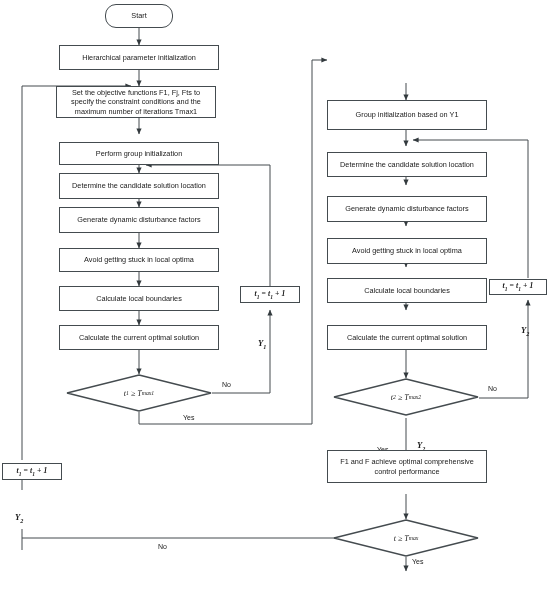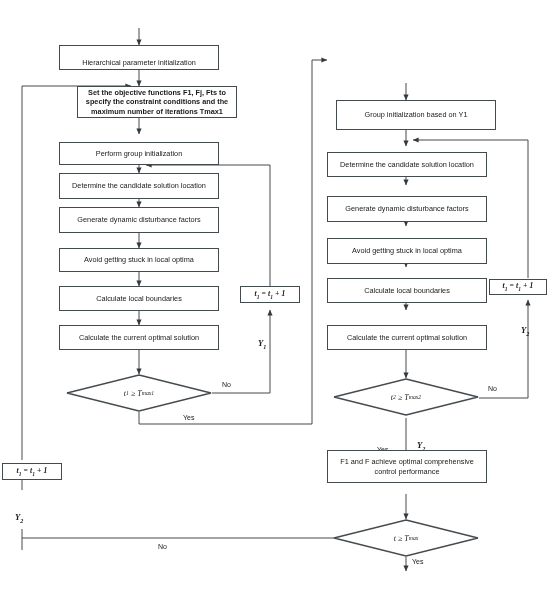"Start" div.node { html: none -> <div> <span>Start</span> </div> }
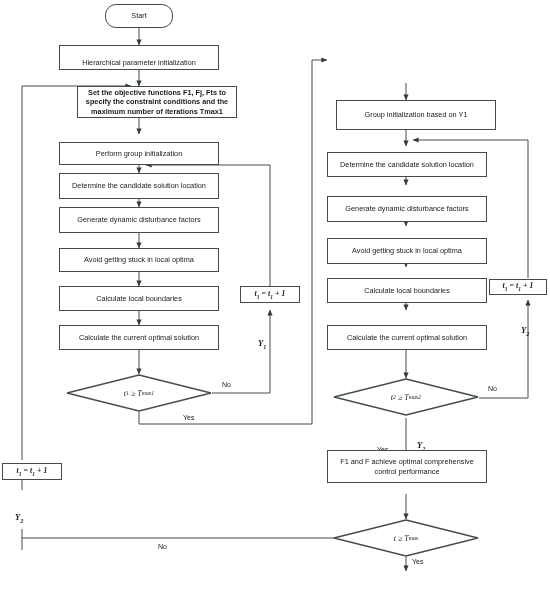"Hierarchical parameter initialization" div.node { align-items: flex-end -> none }
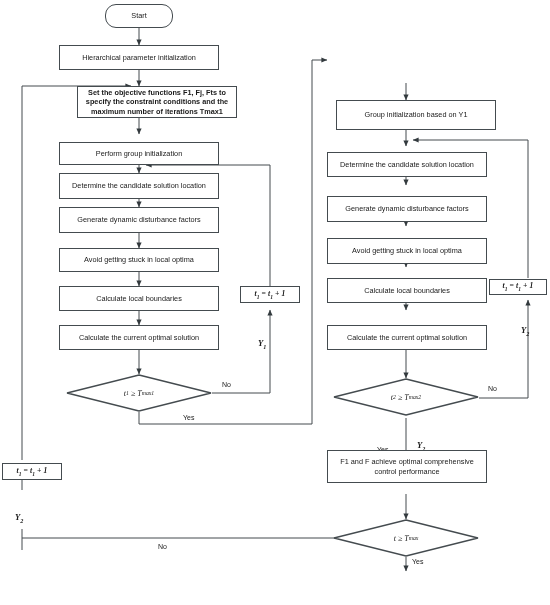"Set the objective functions F1," div.node { font-weight: bold -> none; left: 77px -> 56px }
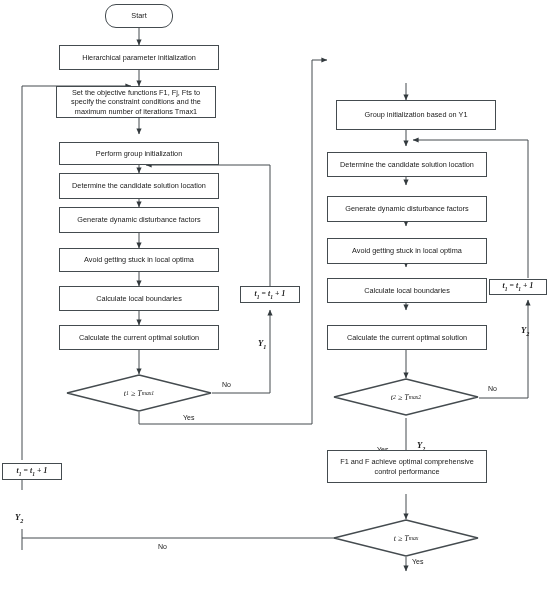"Group initialization based on Y1" div.node { margin-left: 9px -> none }
